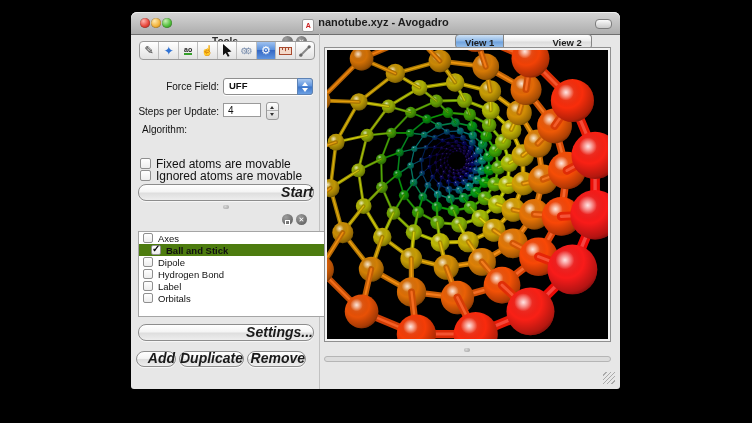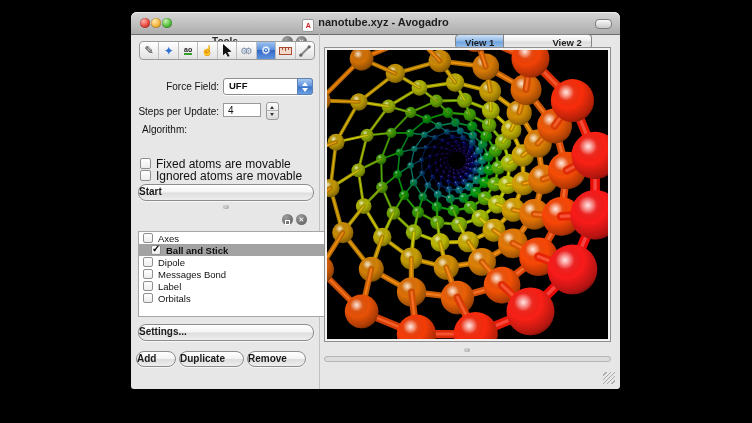"Start" .btn { font-size: 10px -> 14px; font-style: none -> italic; text-align: left -> right }
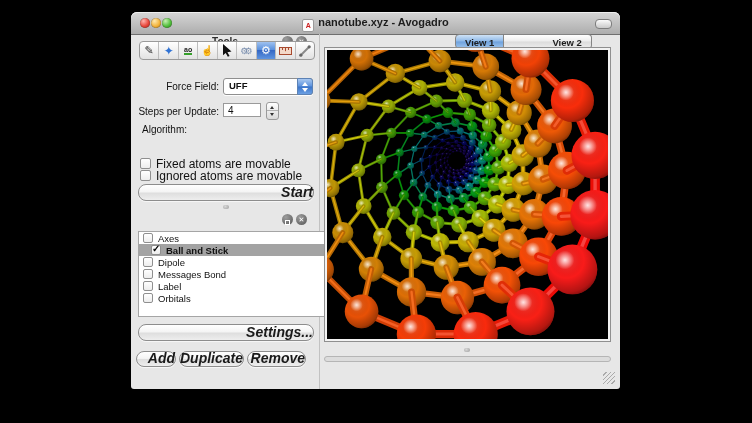"Ball and Stick" .drow.selected { background: #a3a3a3 -> #4d7c0f }
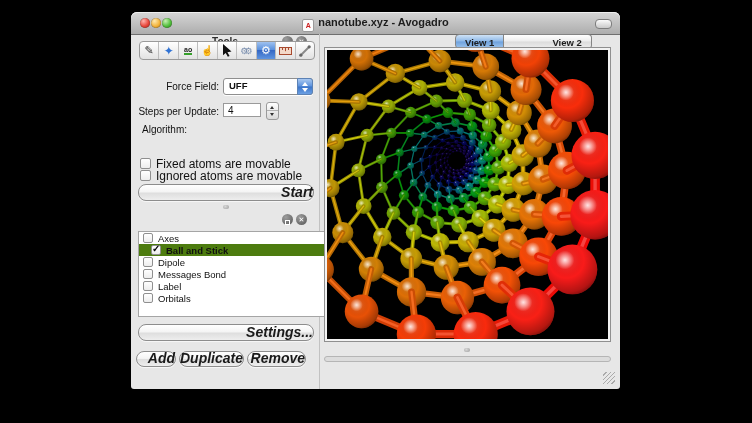"Messages Bond" span { text: Messages -> Hydrogen }
